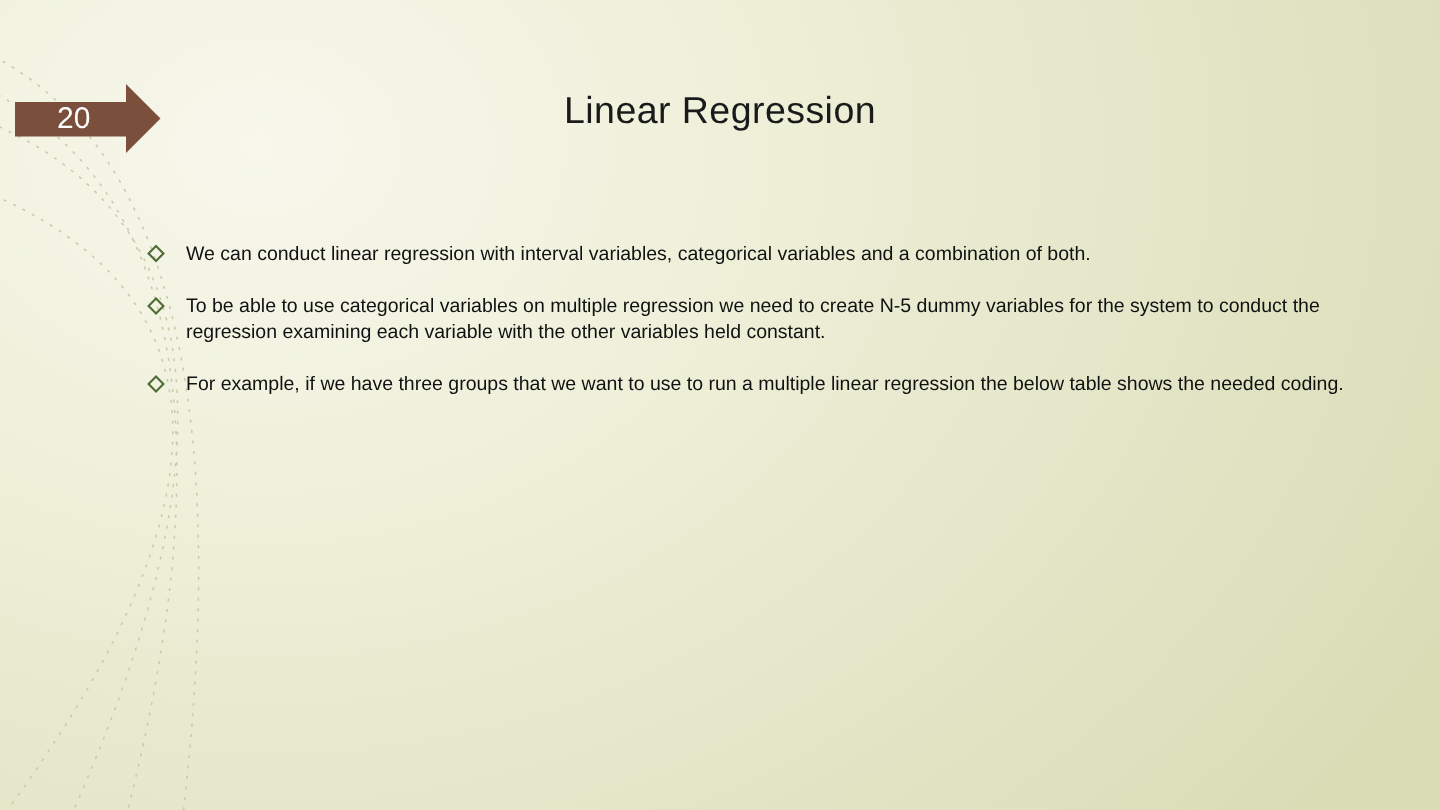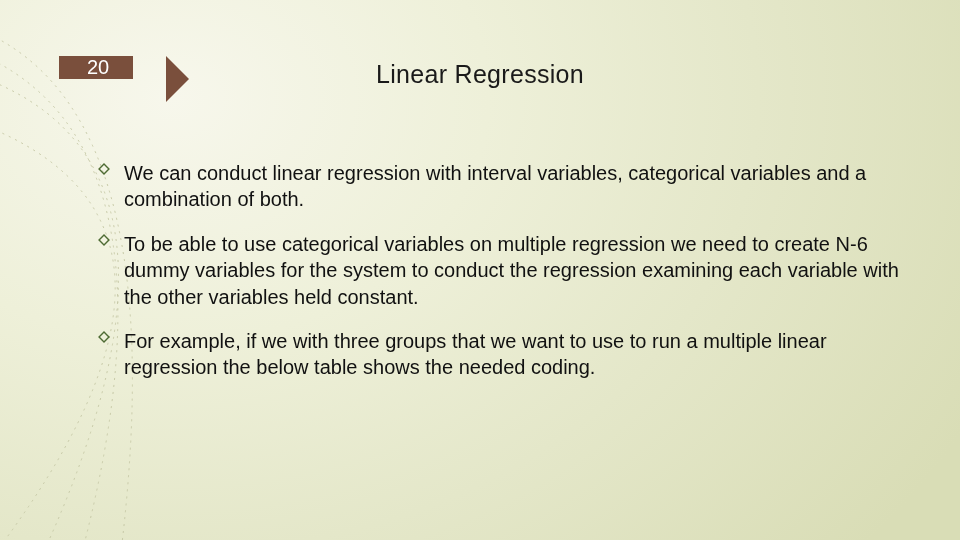"20" .banner { align-items: flex-start -> center; gap: 33px -> none; left: 16px -> 0 }
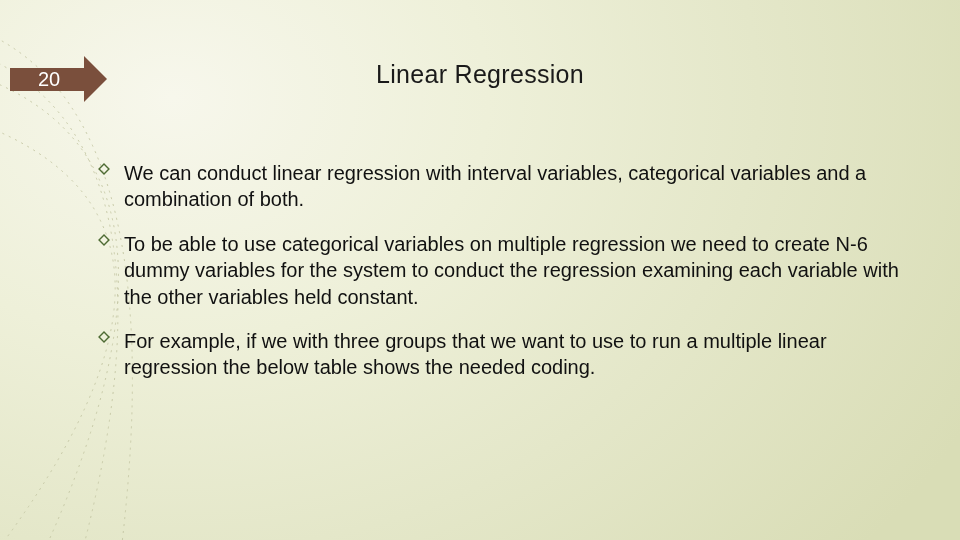"We can conduct linear regression" .bullet { font-size: 20px -> 13px }
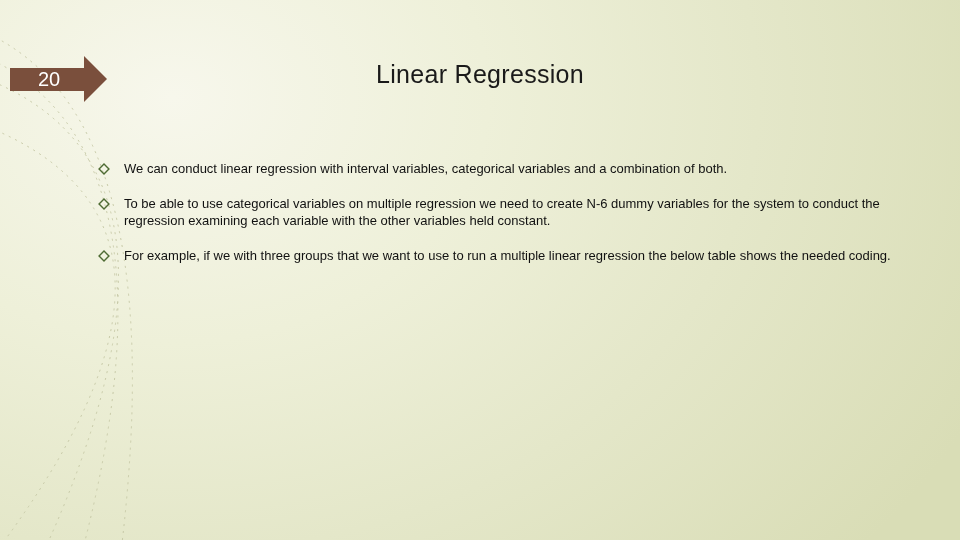"To be able to use" span.text { text: N-6 -> N-5 }
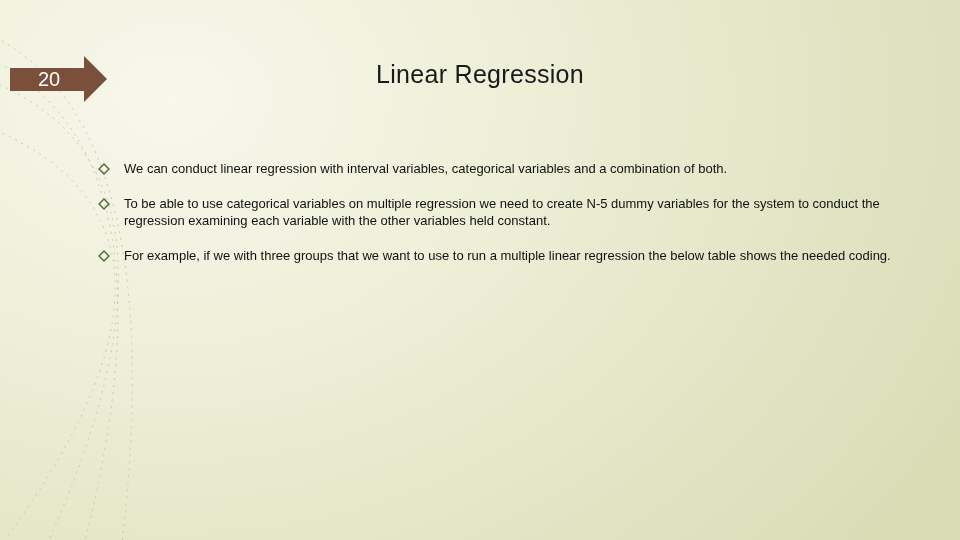"For example, if we with" span.text { text: with -> have }
